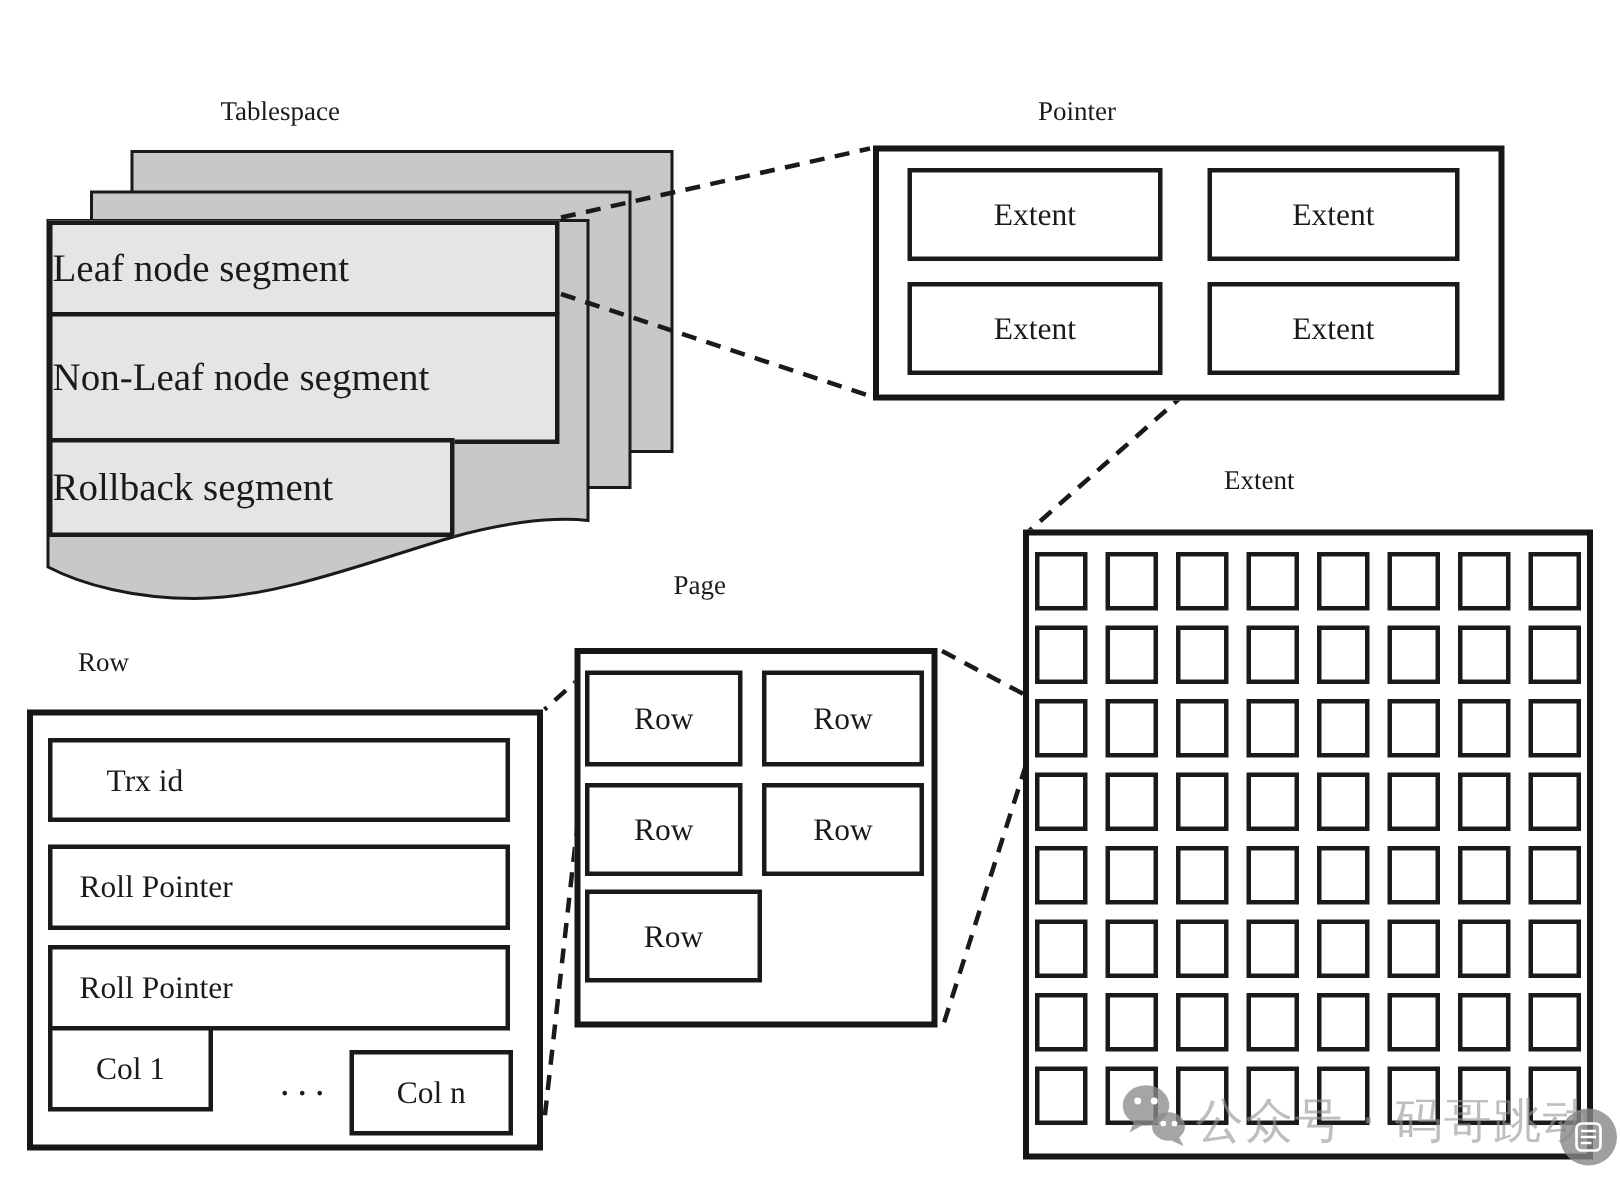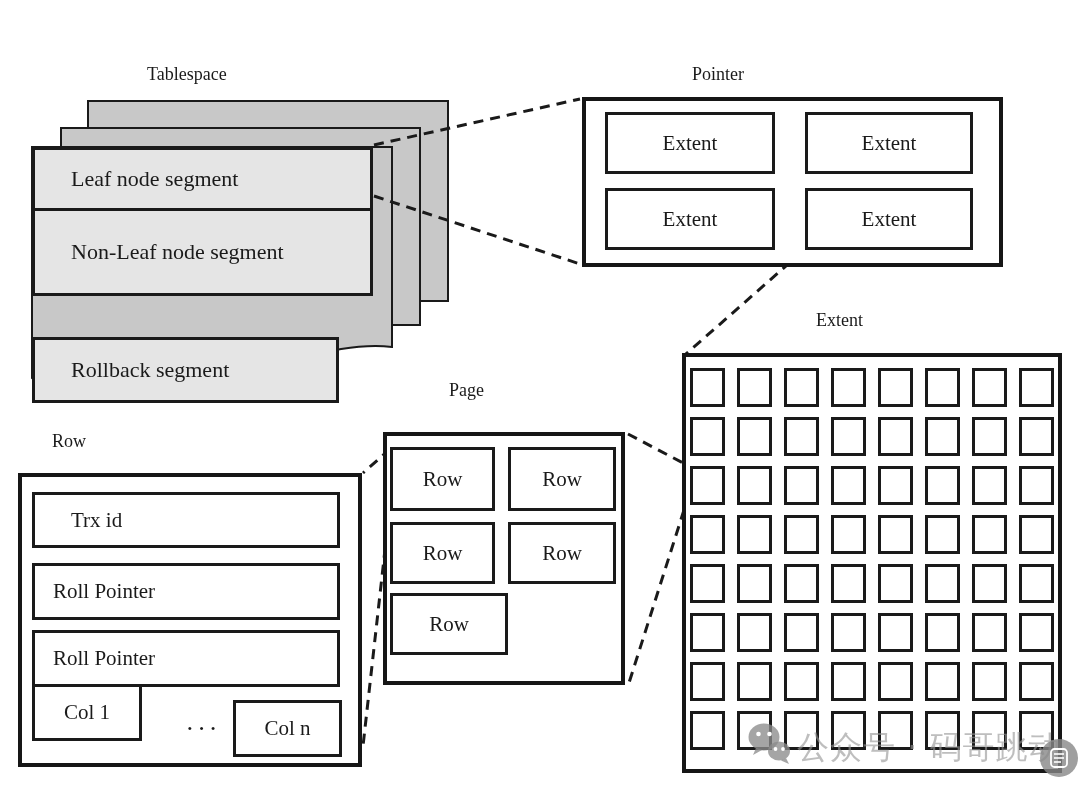"Leaf node segment" .bar { font-size: 22px -> 26px; padding-left: 36px -> none }
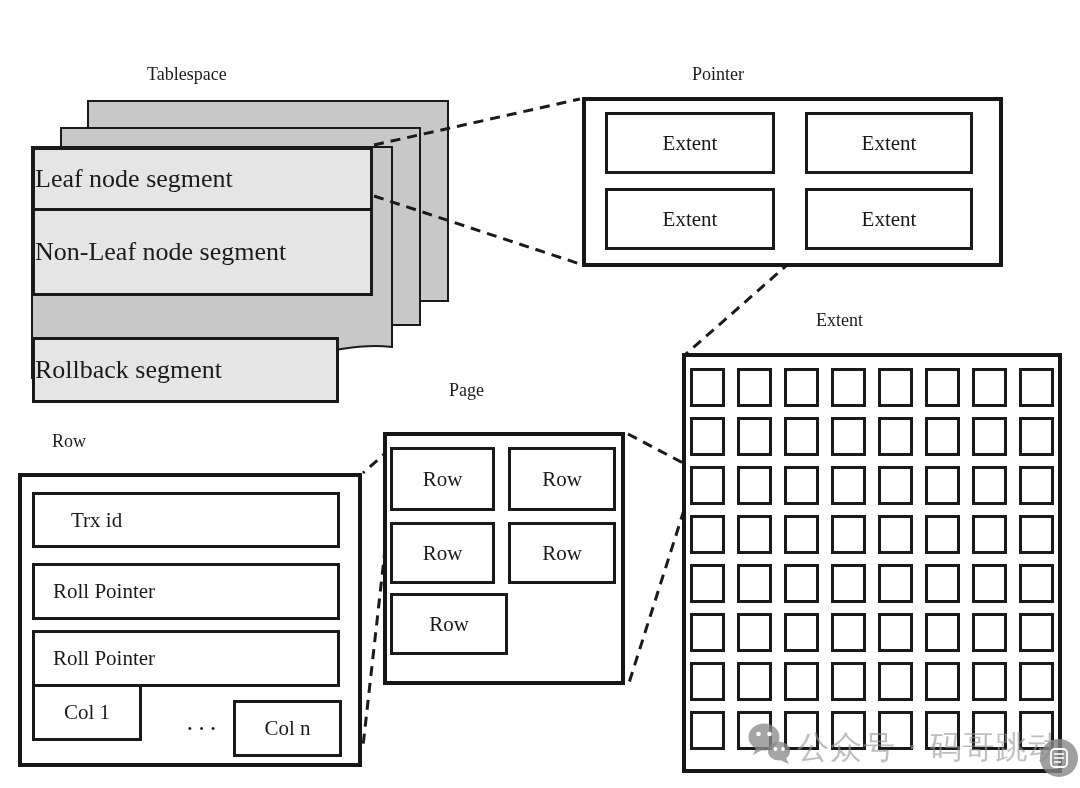"Rollback segment" div.bar { margin-top: 45px -> none; width: 307px -> 271px }
